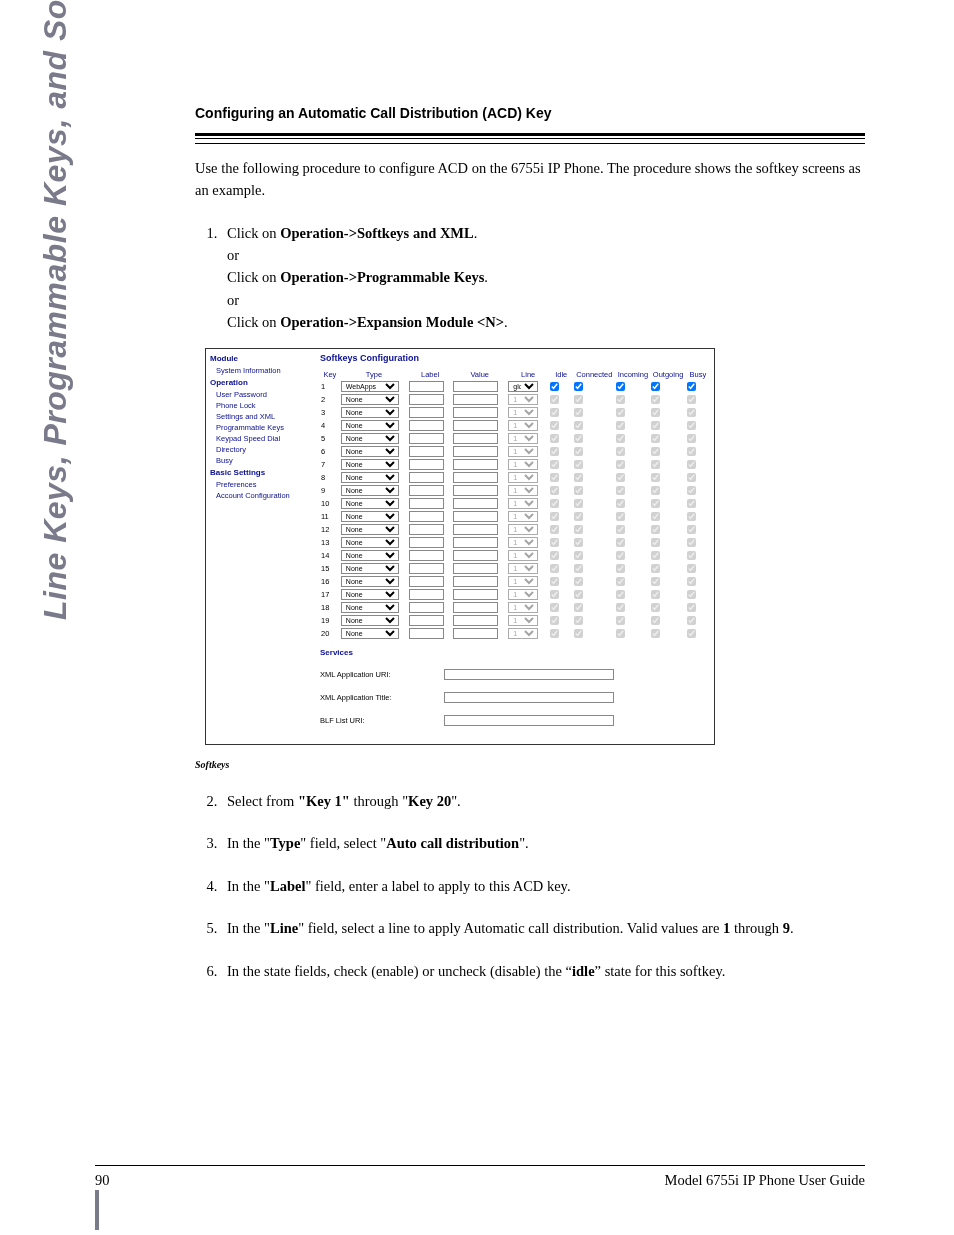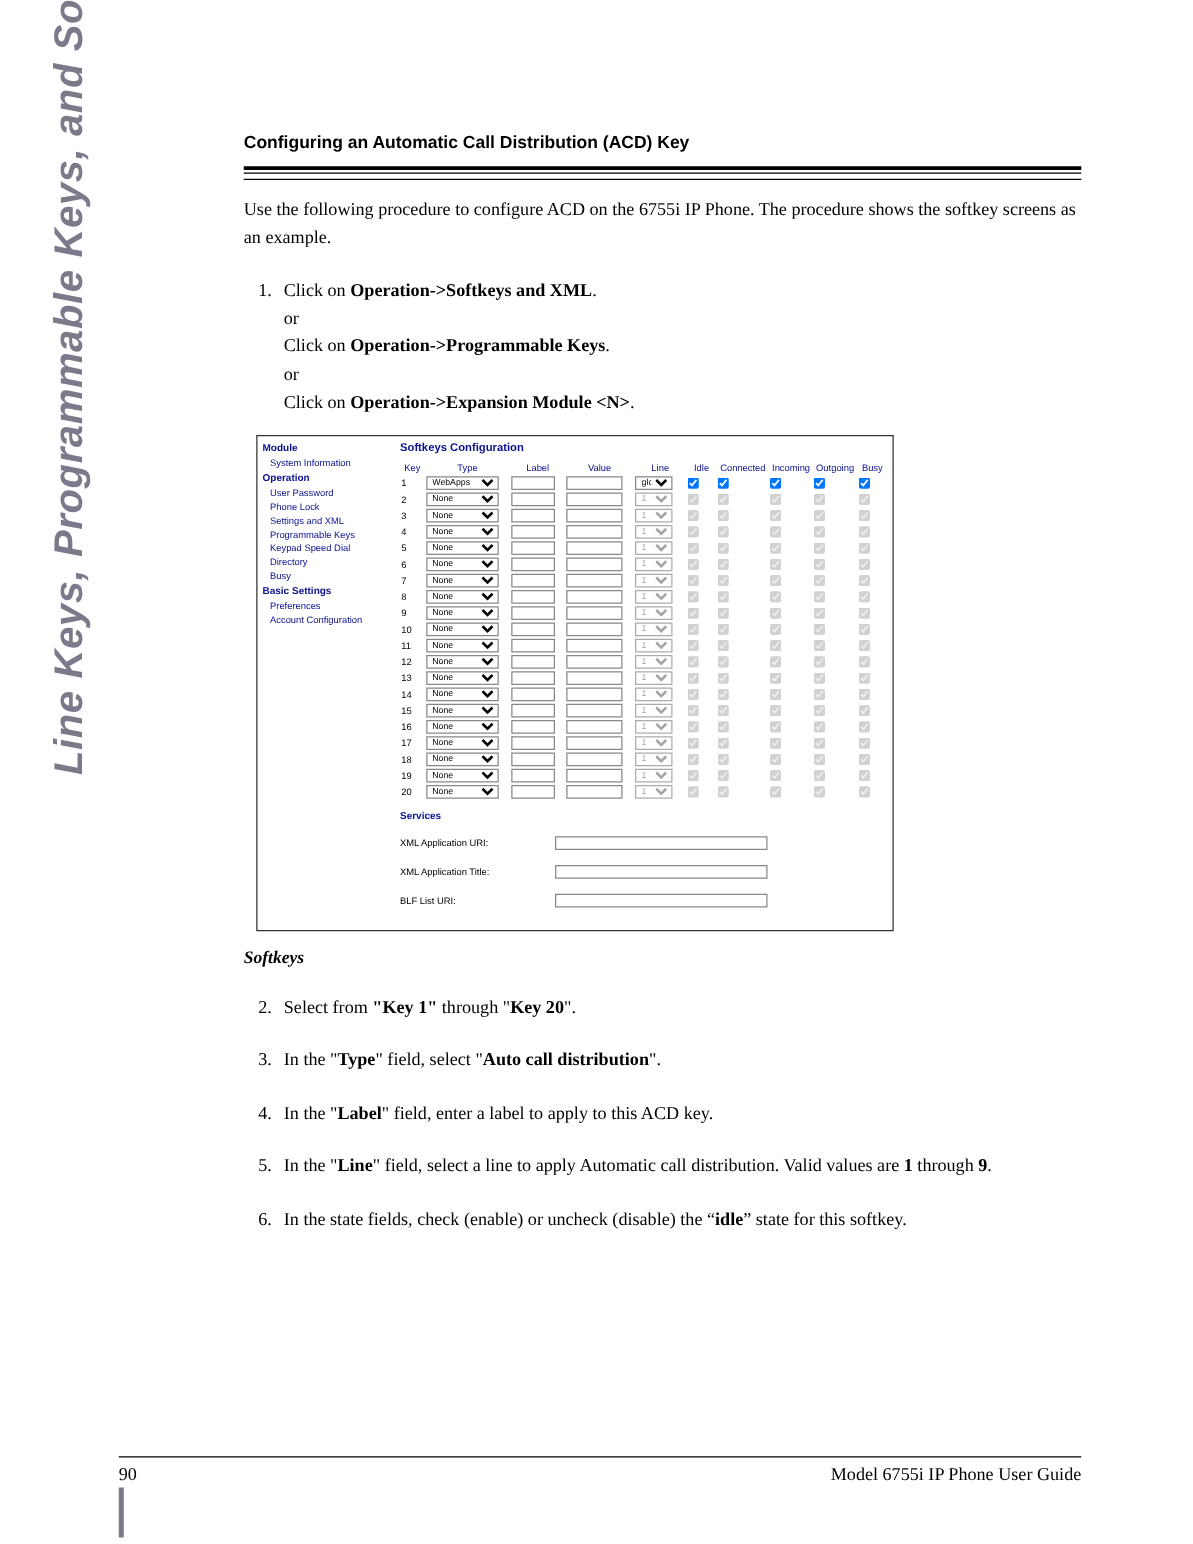"Softkeys" .softkeys-sub { font-size: 14px -> 10px }
